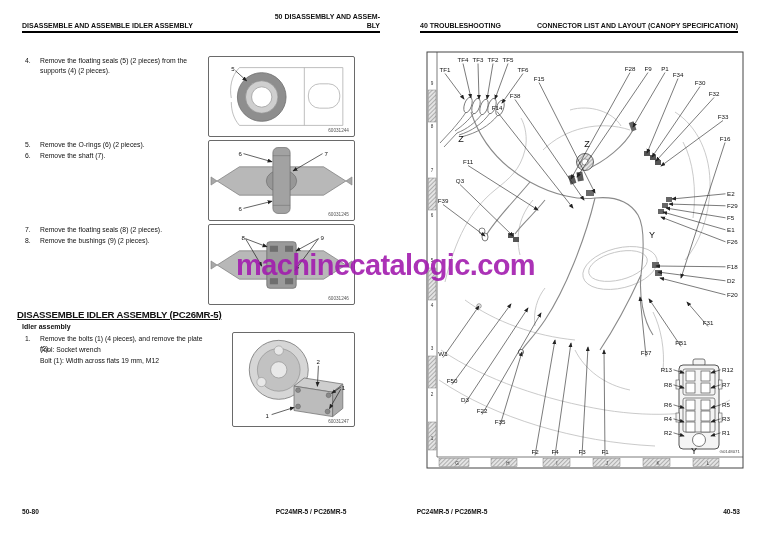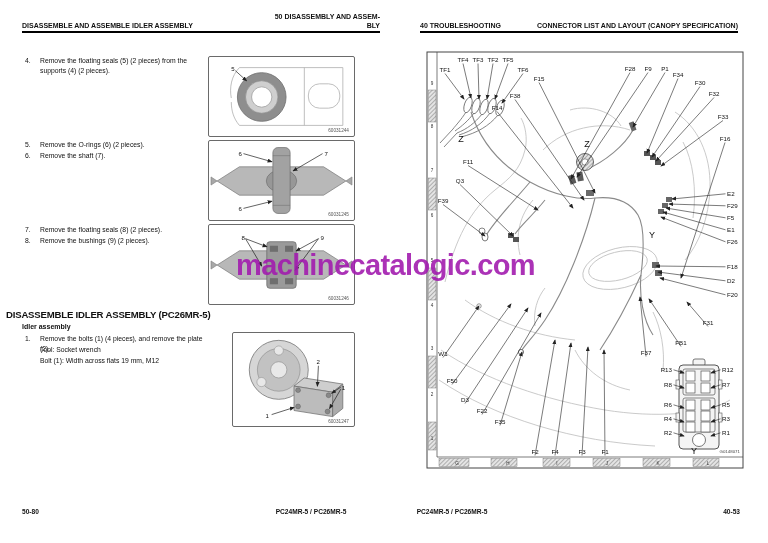"DISASSEMBLE IDLER ASSEMBLY (PC26MR-5)" div.abs { left: 6px -> 17px; text-decoration: none -> underline }
